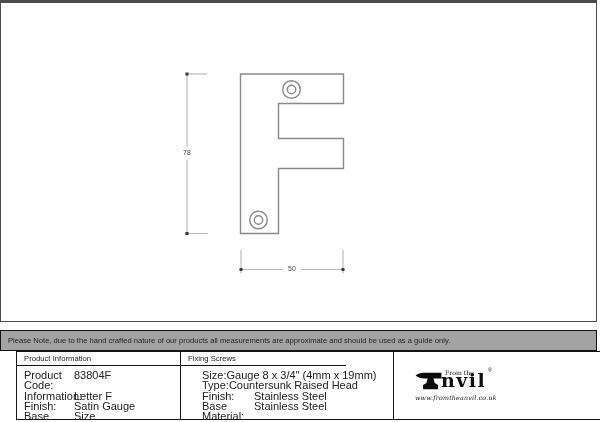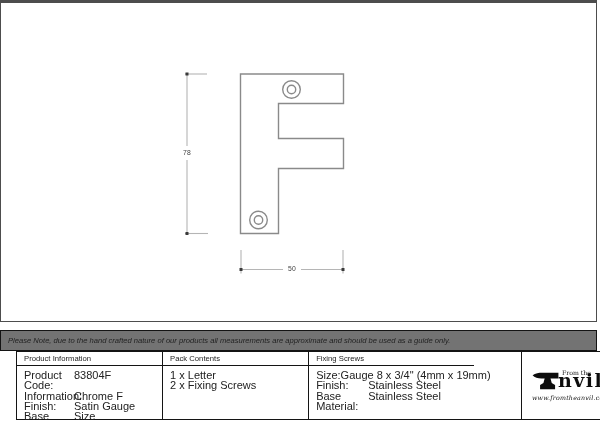"Please Note, due to the" .note-bar { background: #737373 -> #a3a3a3; font-style: italic -> none }
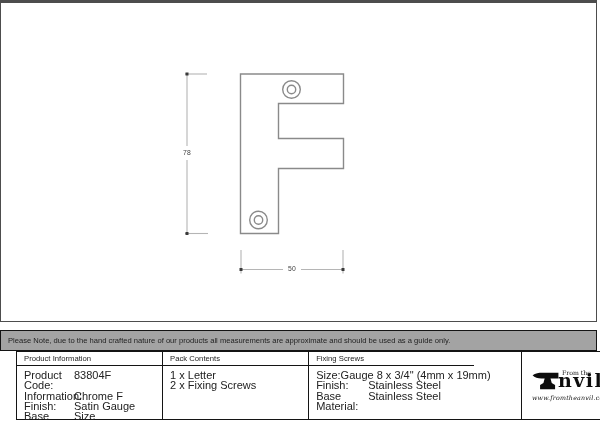"Pack Contents" div.spec-col { html: <div> <div>Pack Contents</div> <div> <div>1 x Letter</div> <div>2 x Fixing Screws</div> </div> </div> -> none }
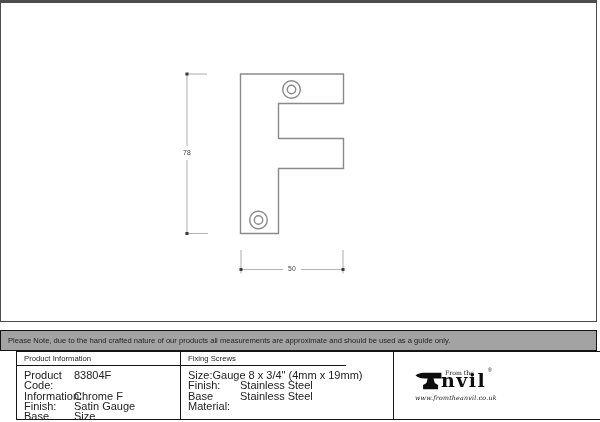"Size:" .spec-label-fs { margin-left: none -> 14px }
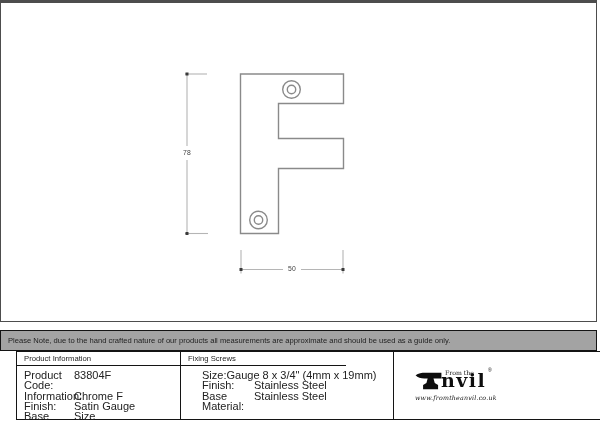"Type:" div.spec-row { html: none -> <div> <span>Type:</span> <span>Countersunk Raised Head</span> </div> }
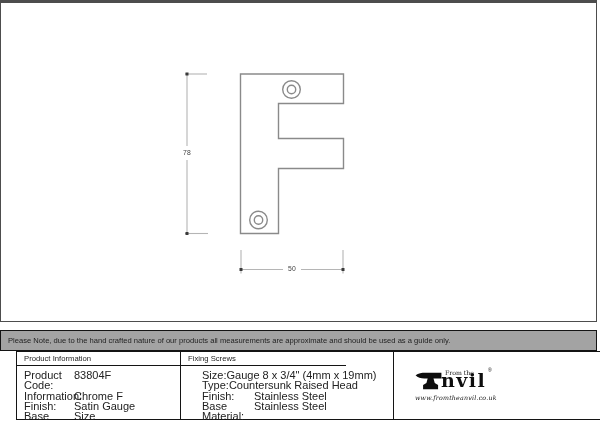"Chrome F" span.spec-value { text: Chrome -> Letter }
